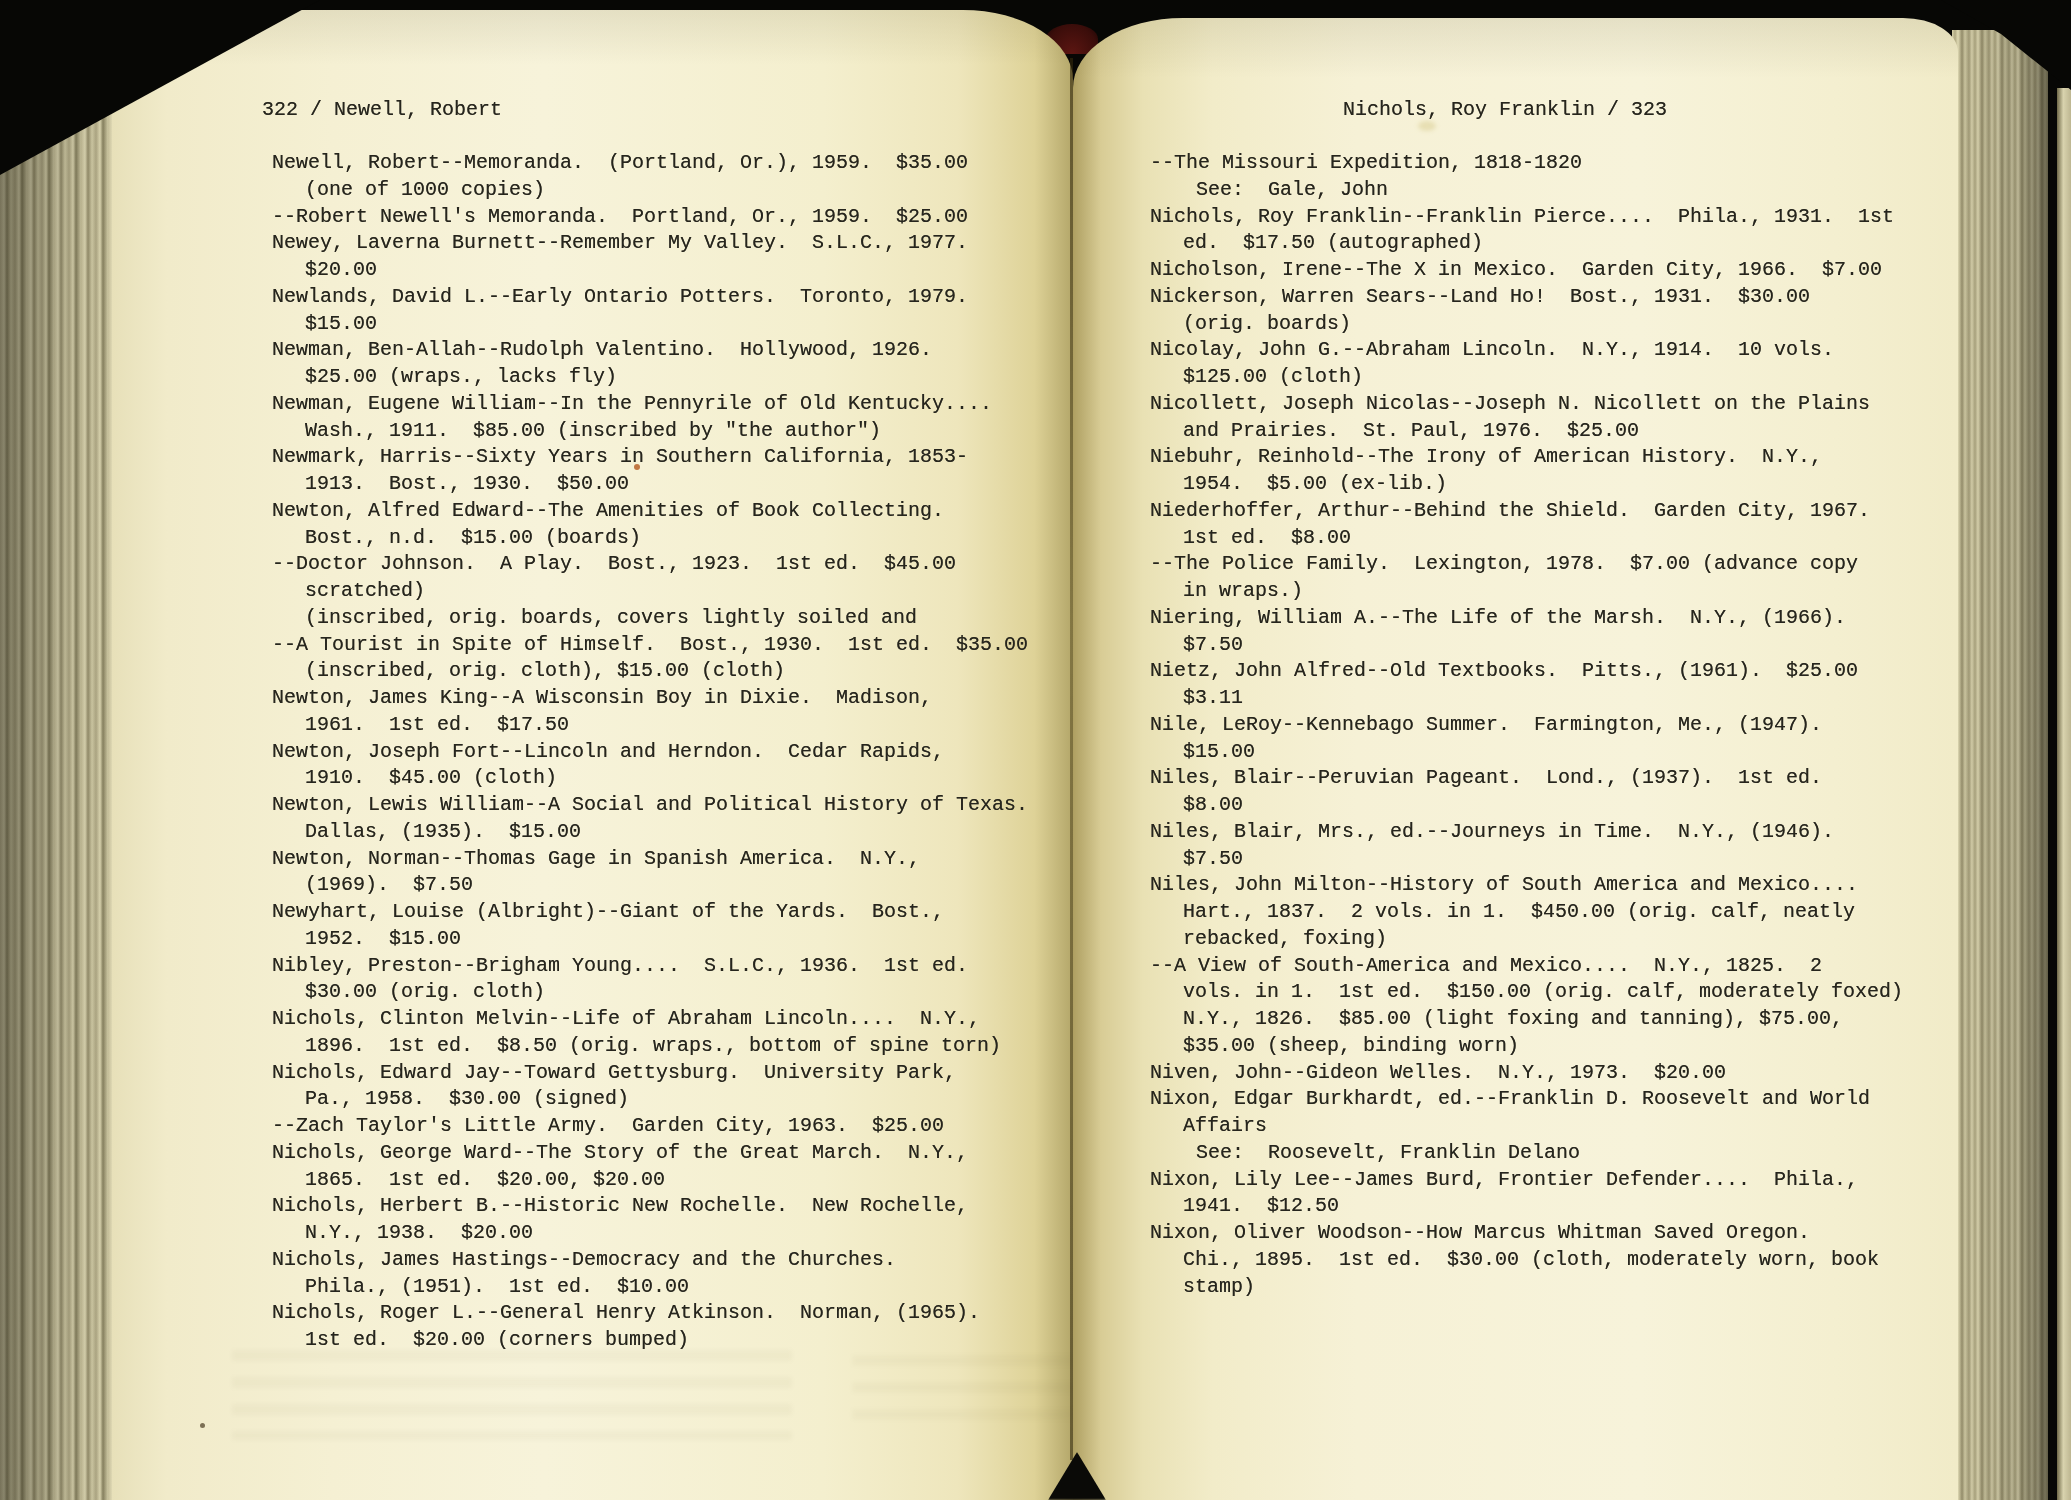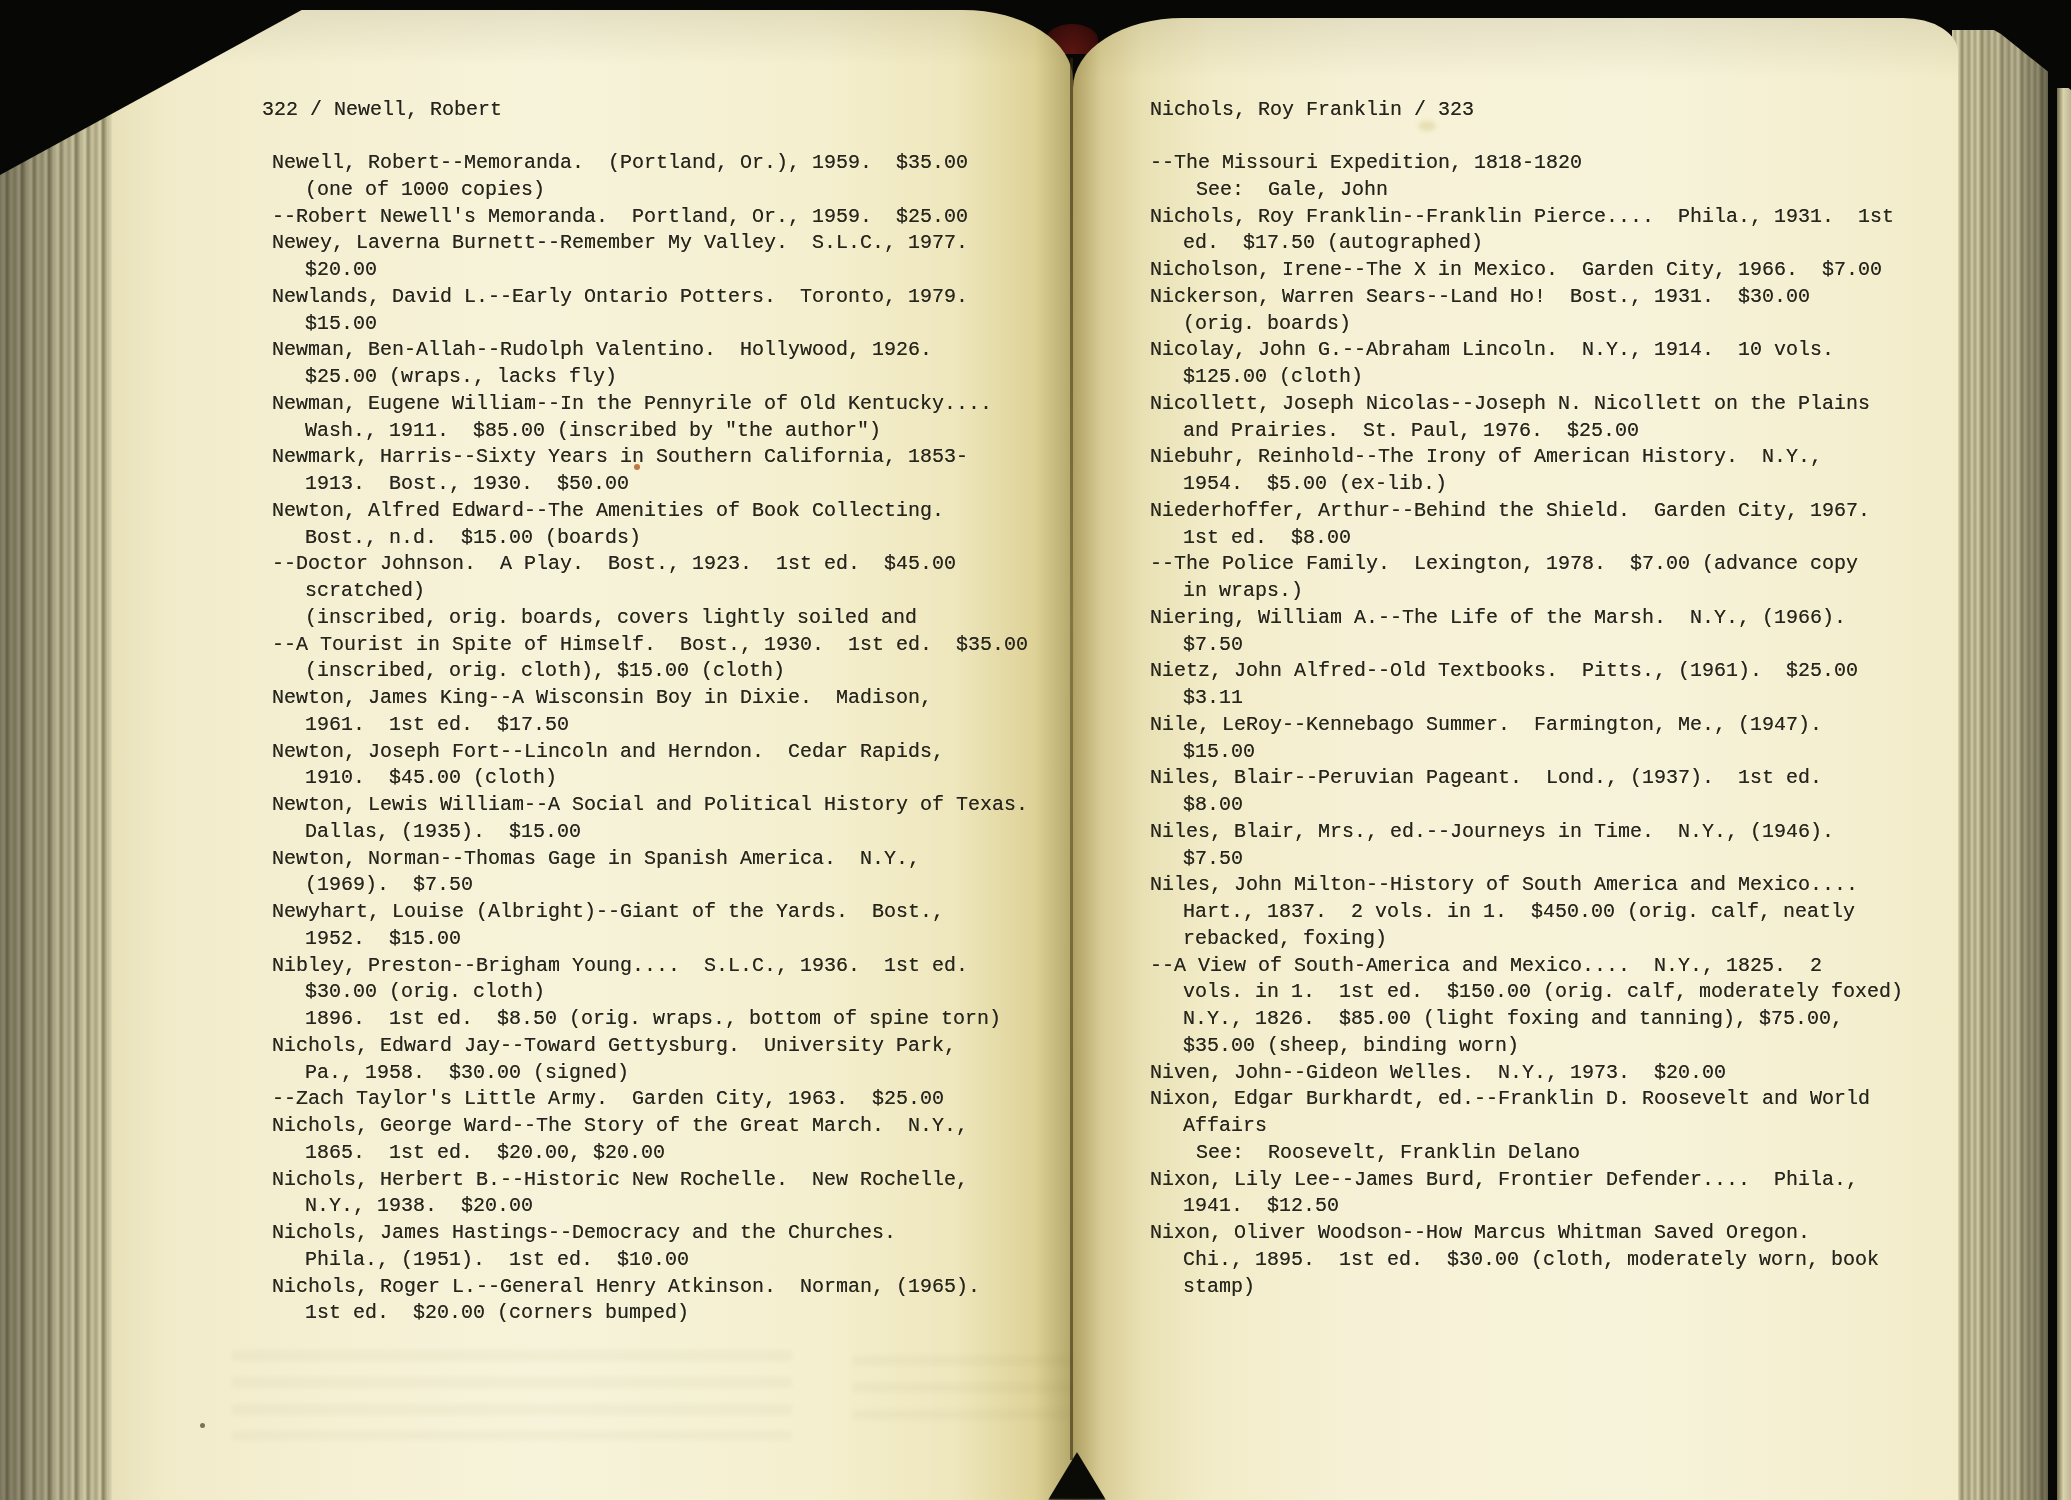"Nichols, Roy Franklin / 323" .page-header.right { text-align: left -> center }
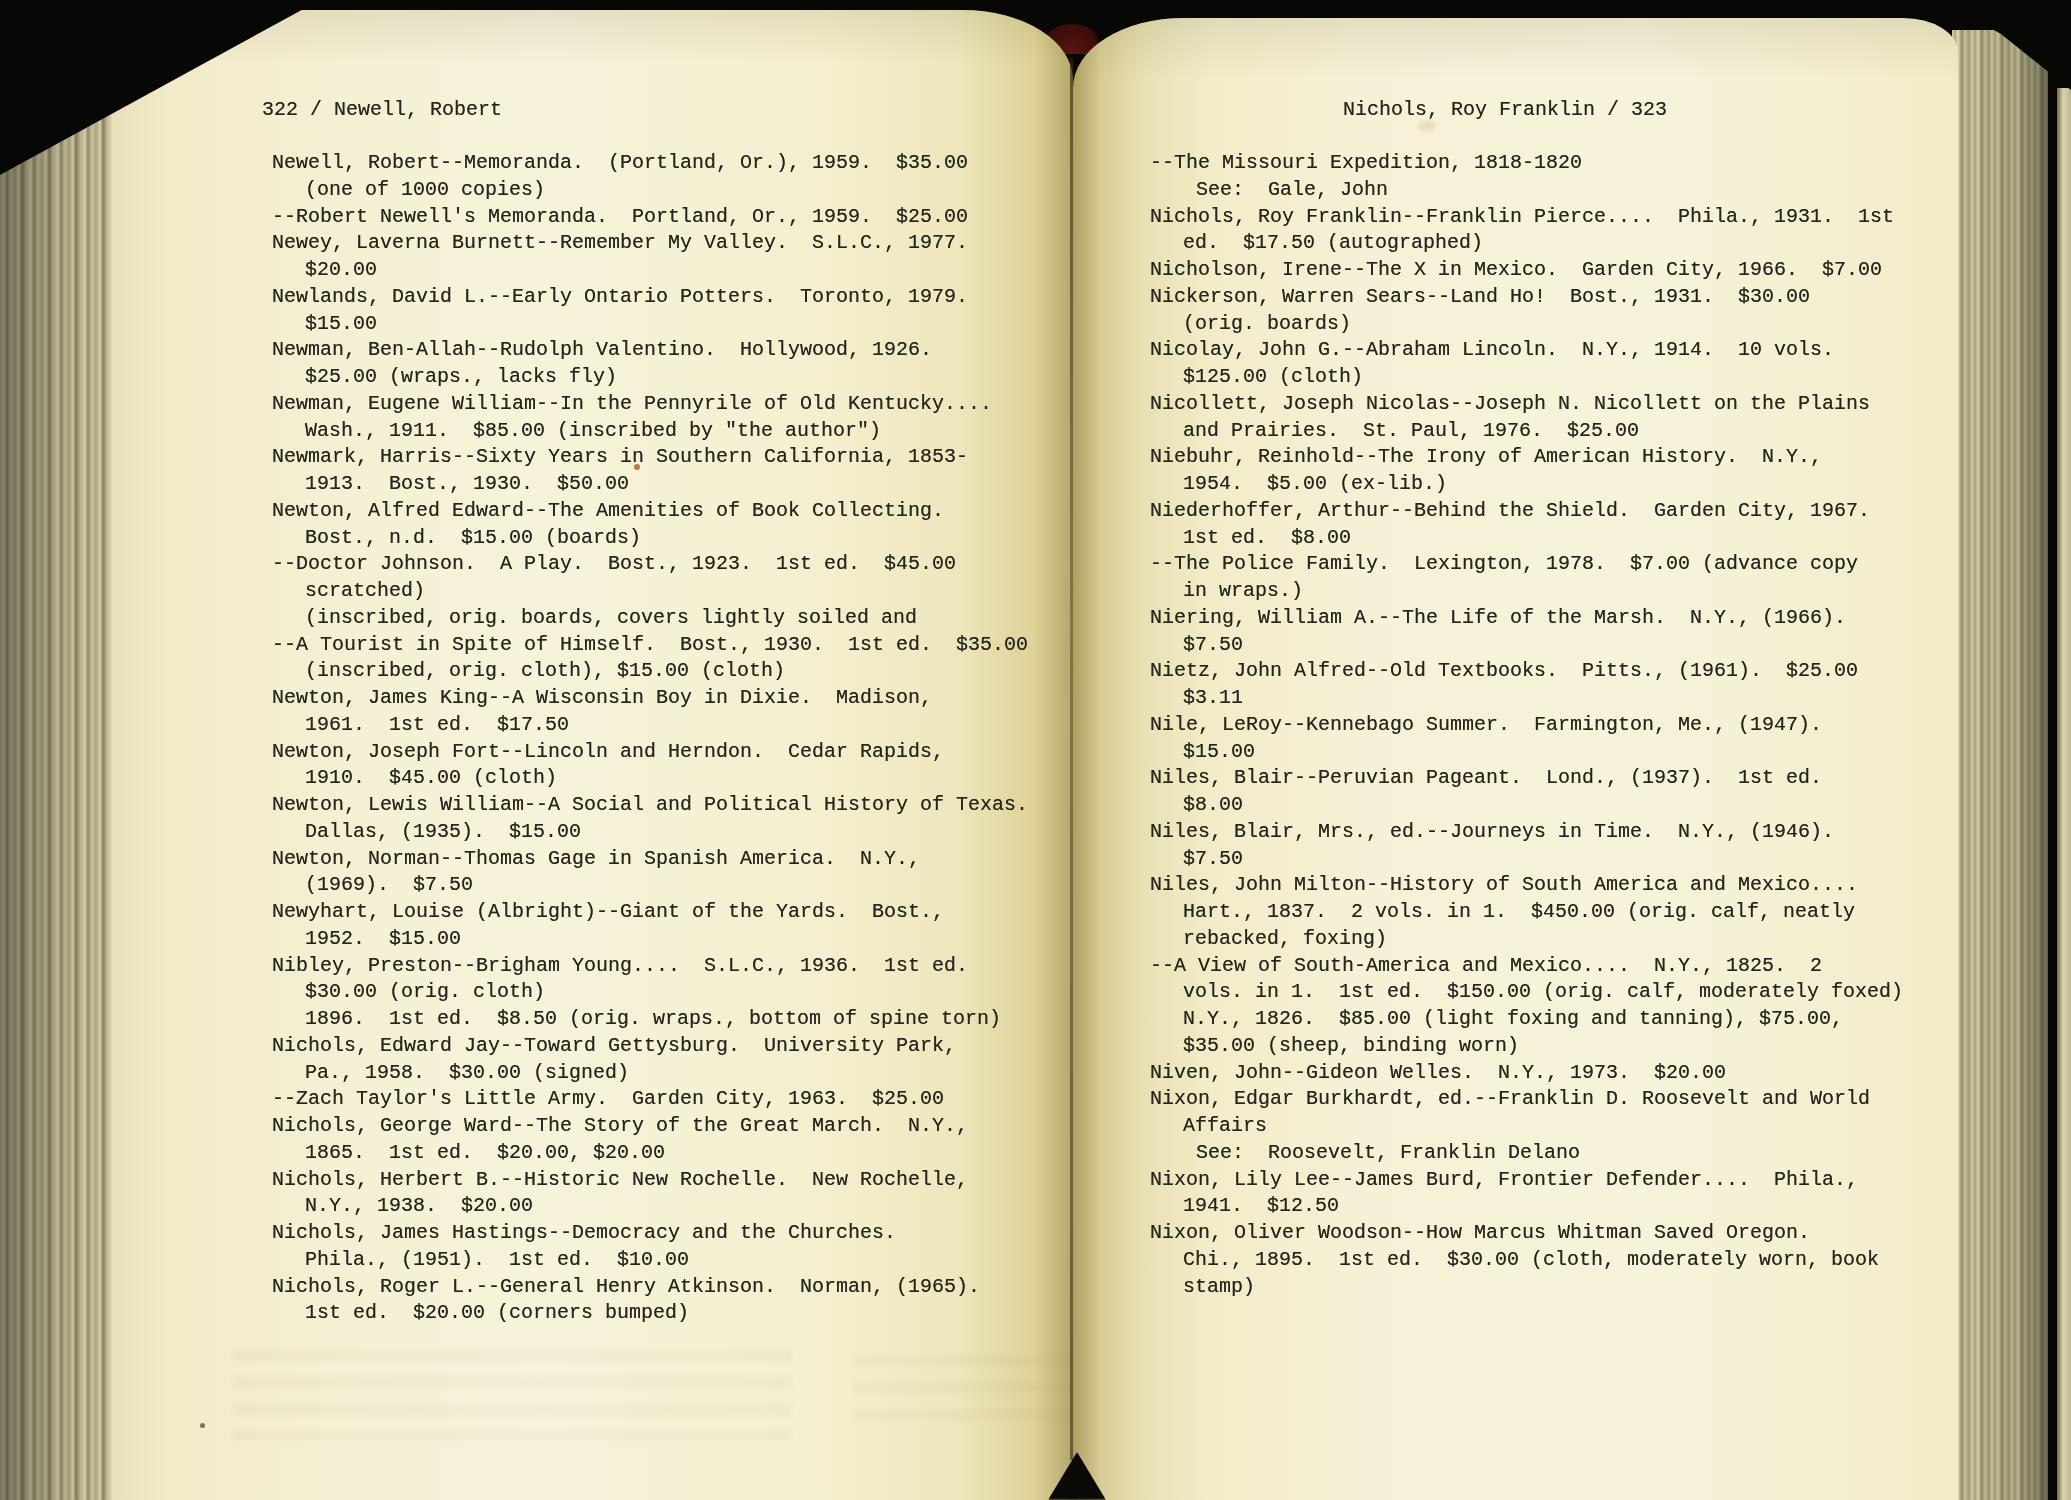"Nichols, Clinton Melvin--Life of Abraham" div.line { html: none -> <div>Nichols, Clinton Melvin--Life of Abraham Lincoln.... N.Y.,</div> }
